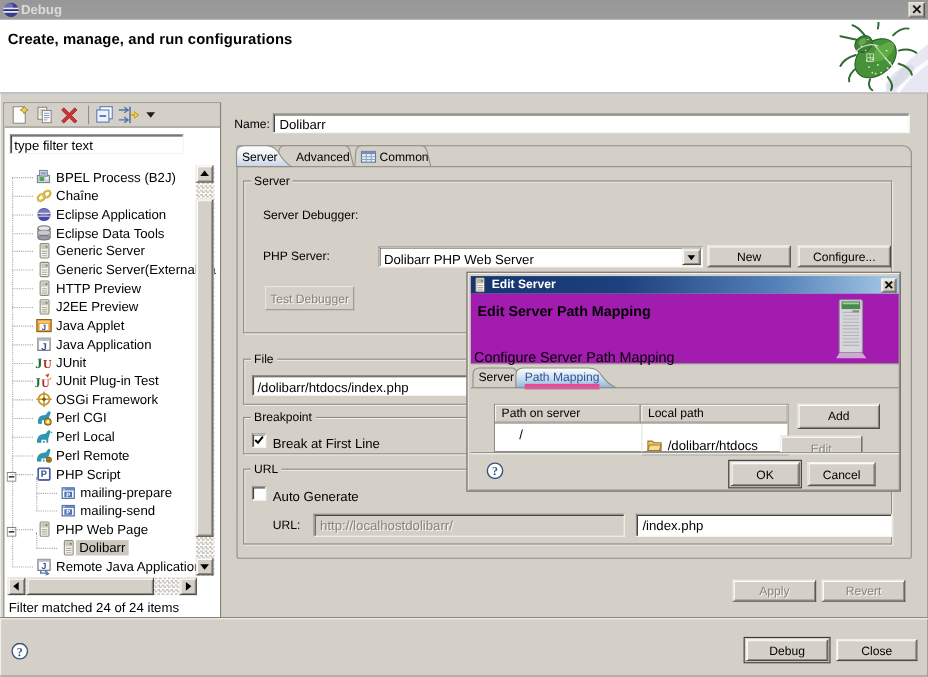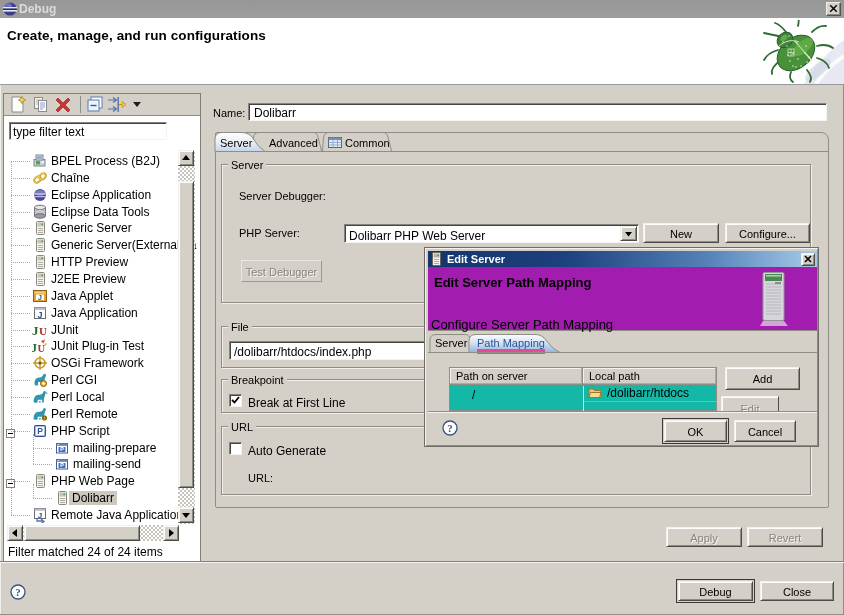"Path on server" div.abs { background: #14b8a6 -> #ffffff }
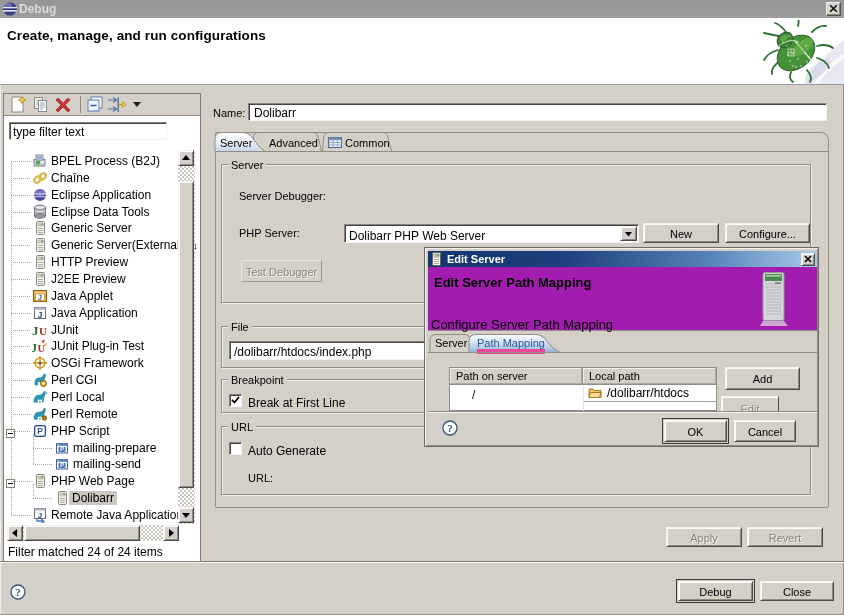"/dolibarr/htdocs" div.abs { top: 16px -> 28px }
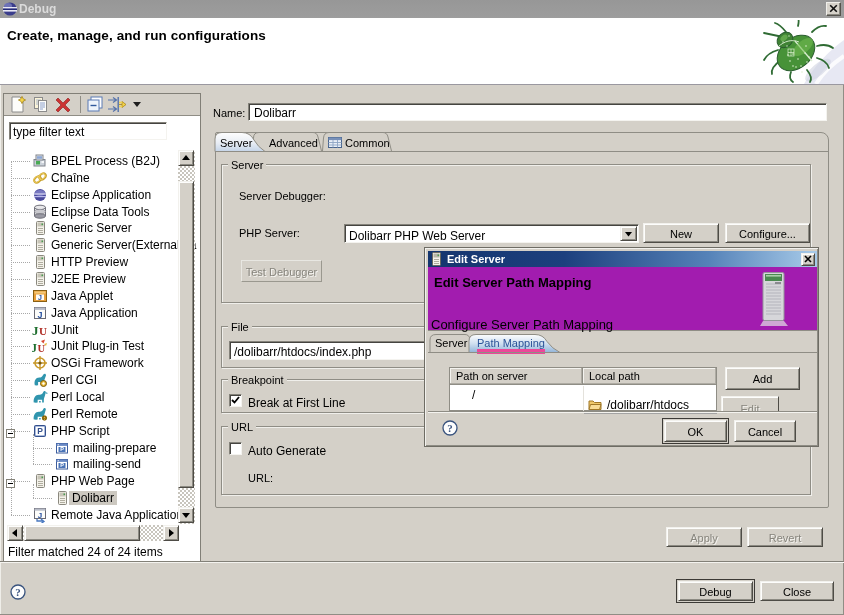"Edit" div.abs { left: 296px -> 284px; width: 58px -> 75px }
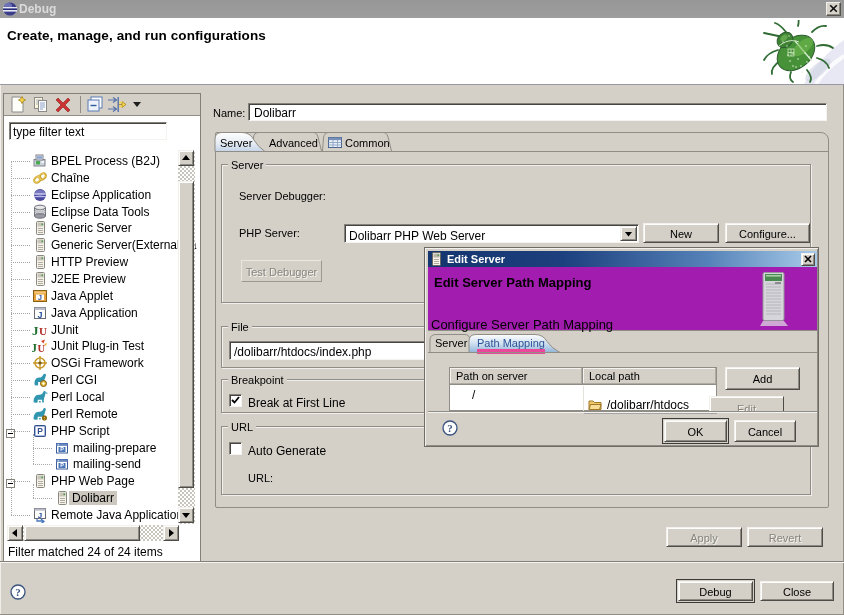"http://localhostdolibarr/" div.abs { html: none -> <div> <div>http://localhostdolibarr/</div> </div> }
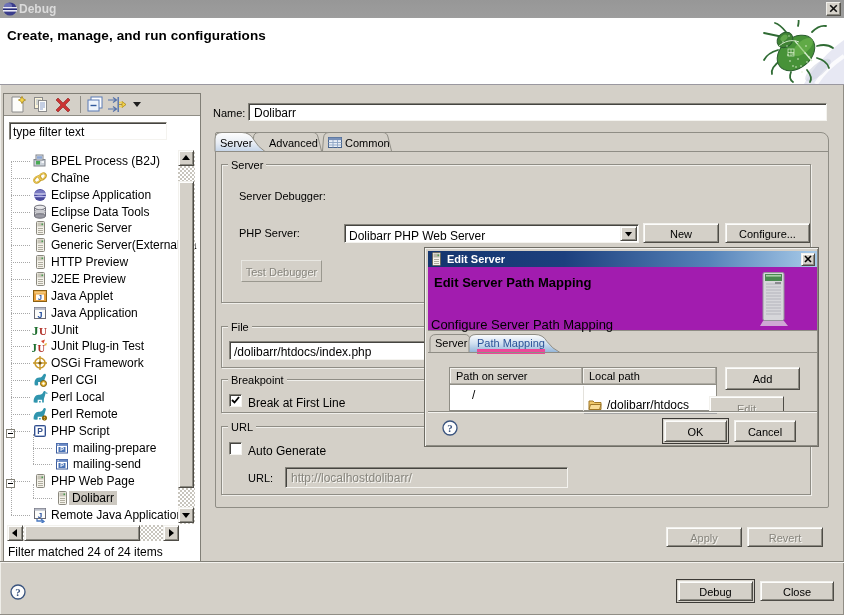"/index.php" div.abs { html: none -> <div> <div>/index.php</div> </div> }
